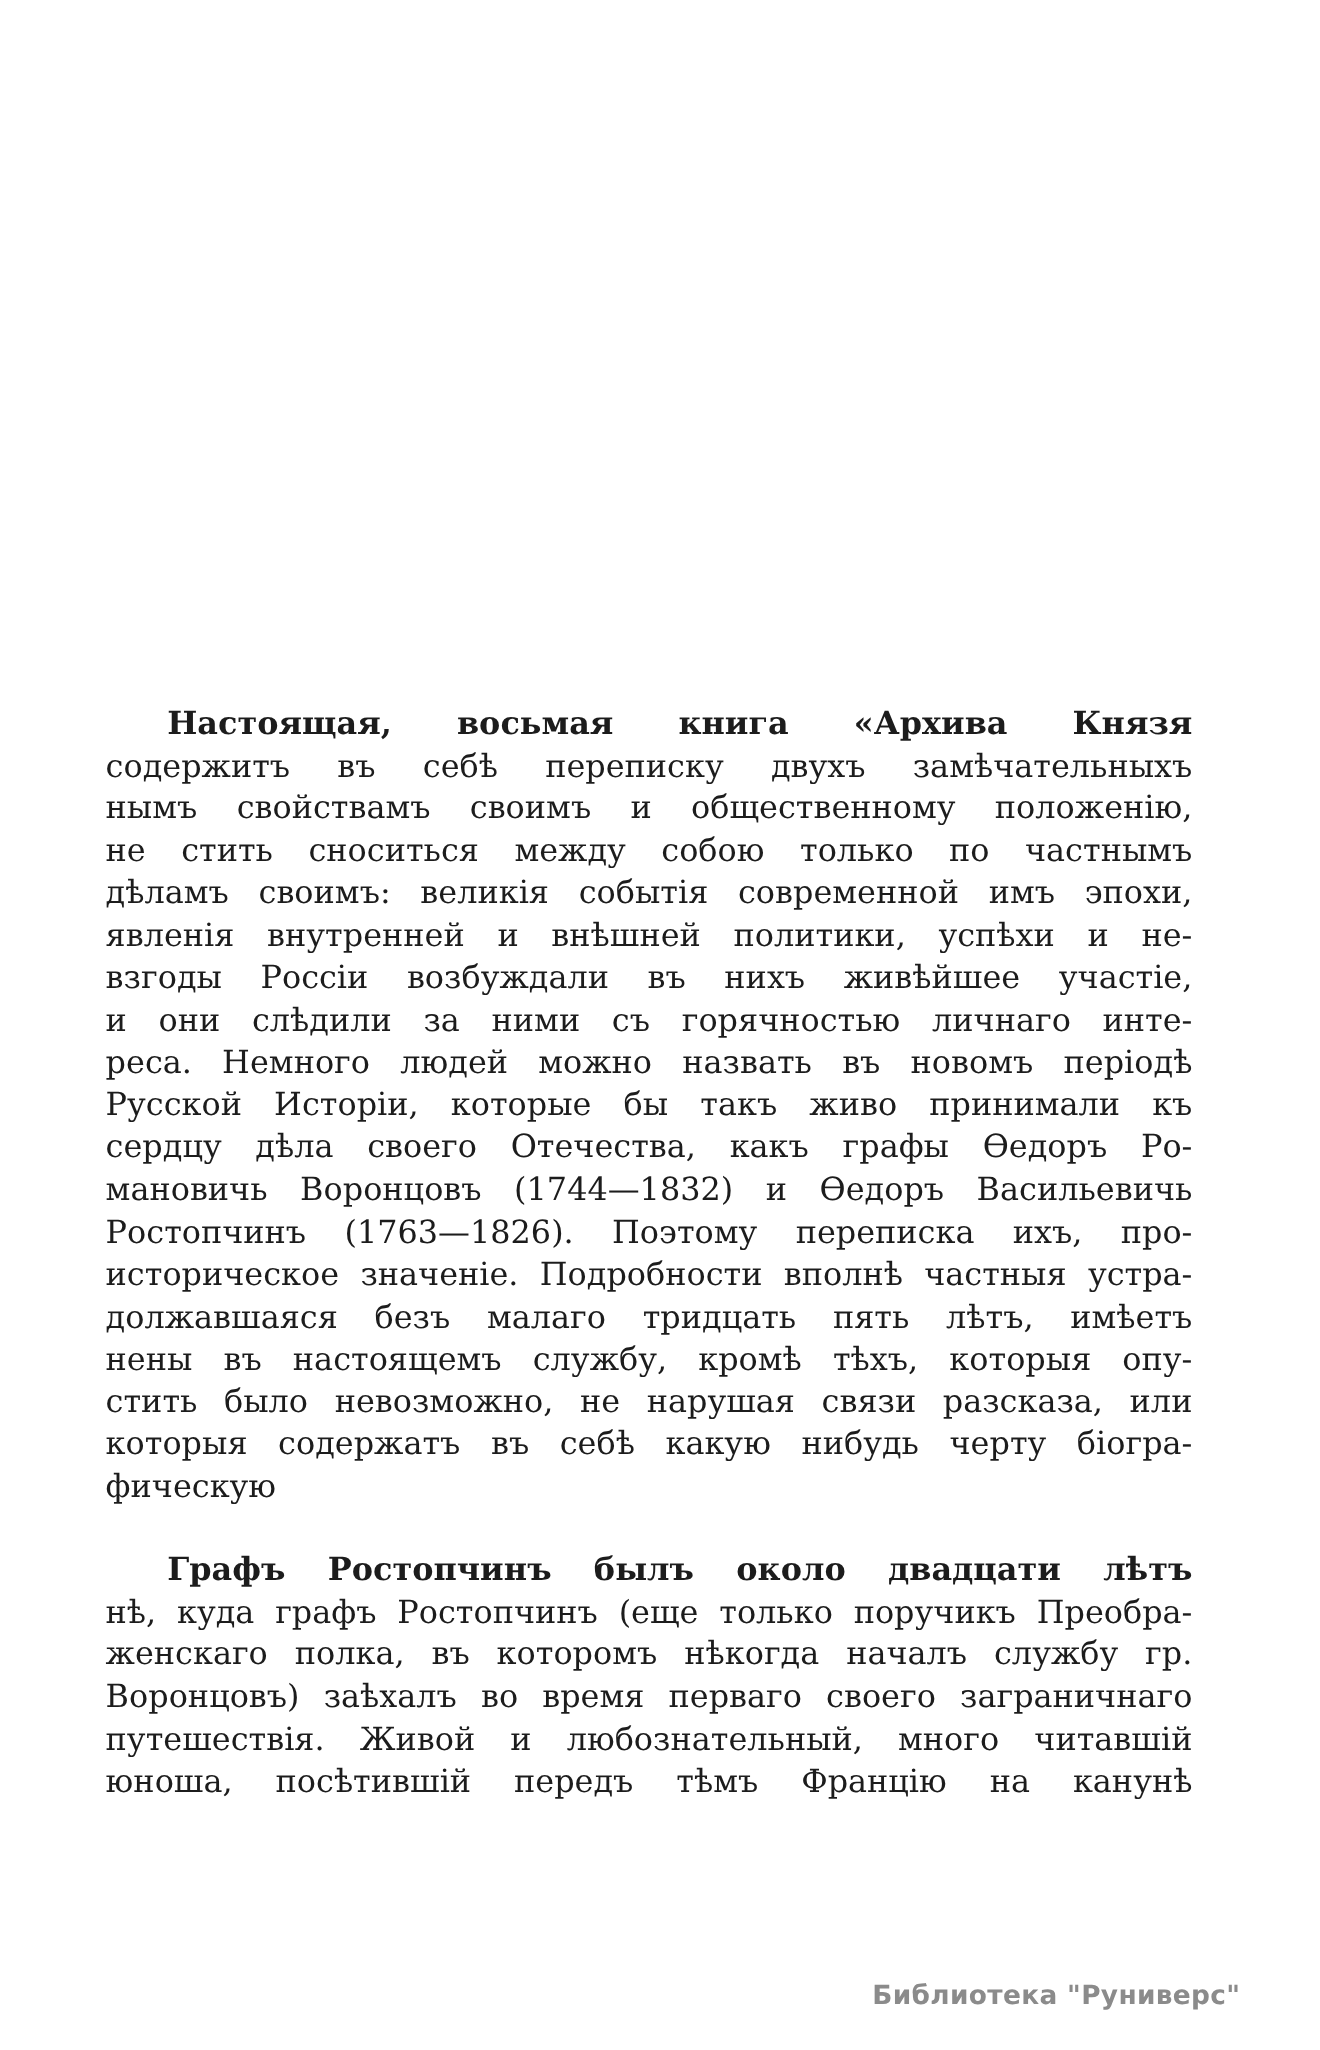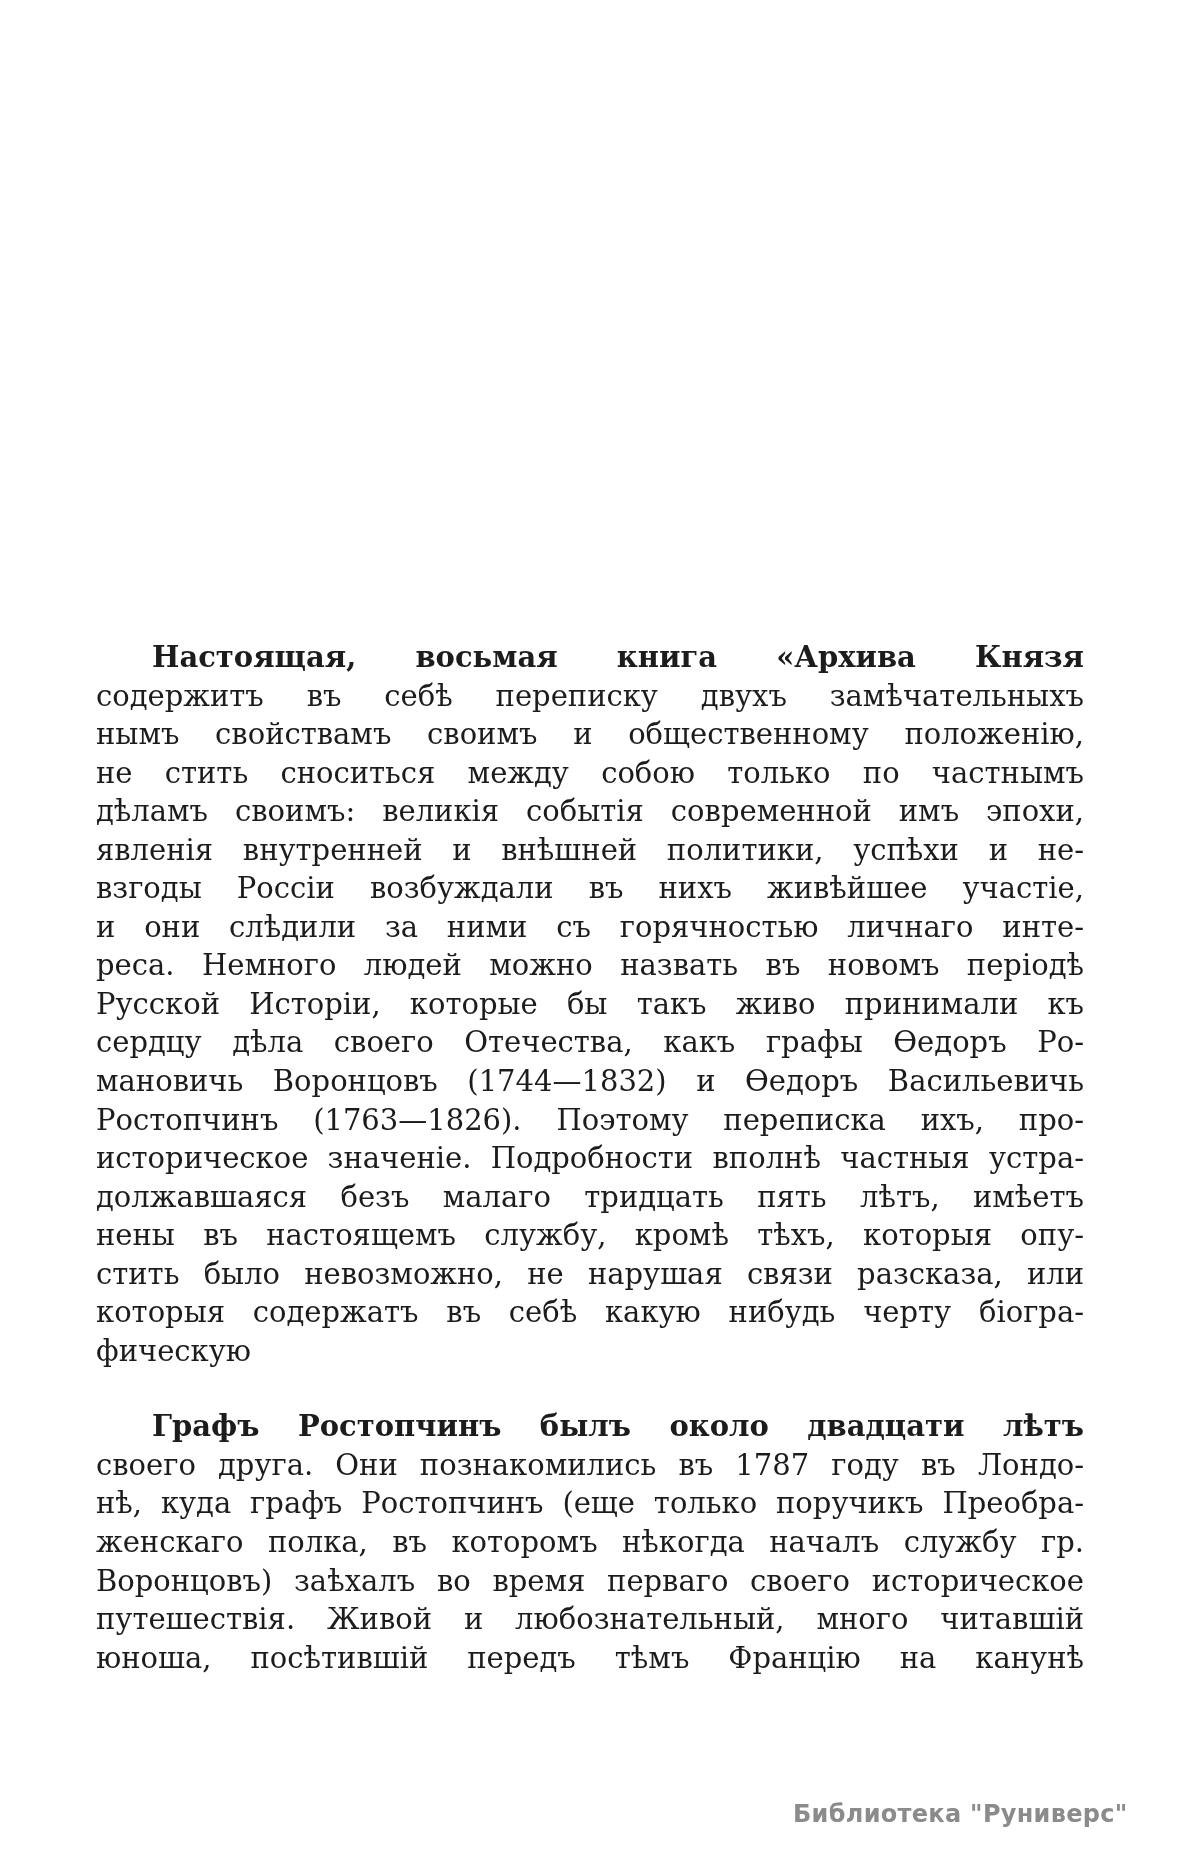"своего друга. Они познакомились въ" div.line { html: <div>своего друга. Они познакомились въ 1787 году въ Лондо-</div> -> none }
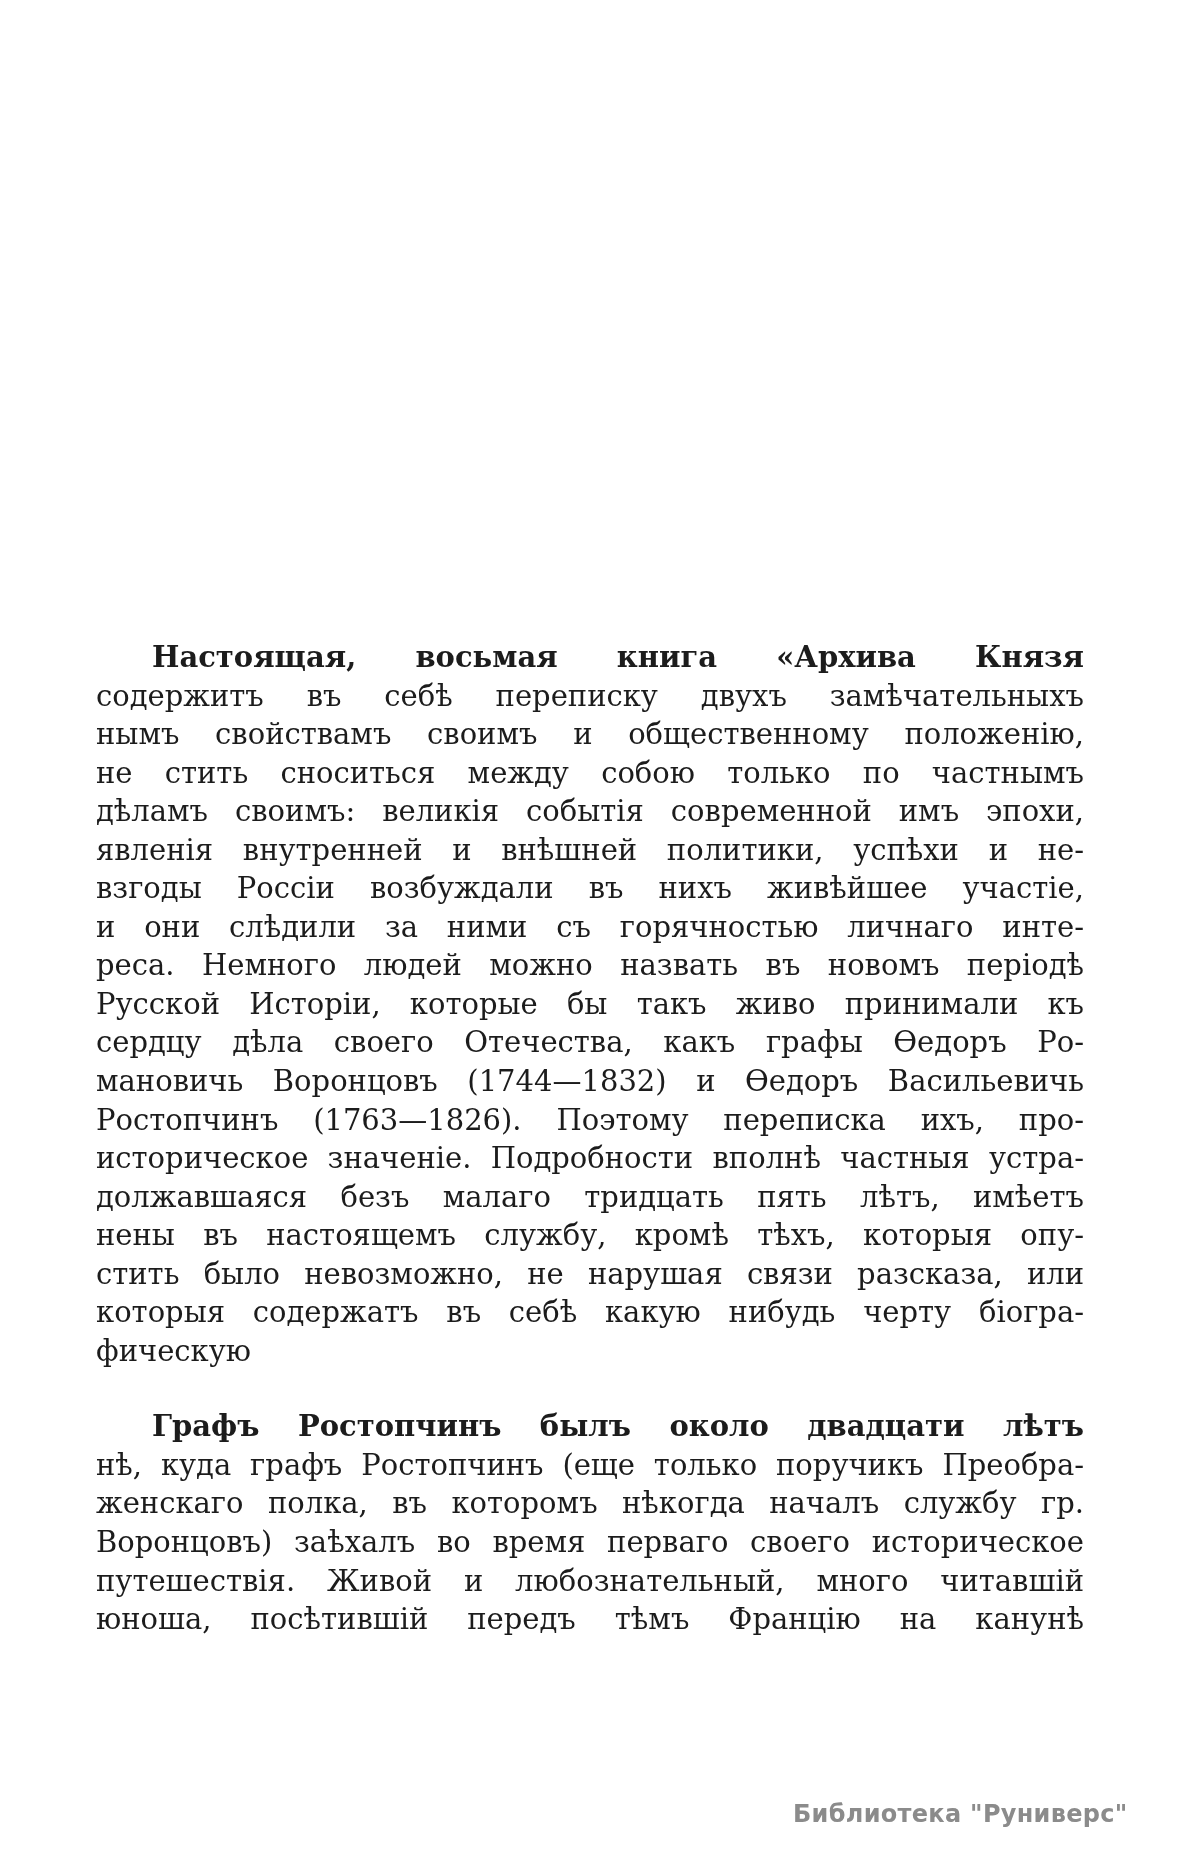"Воронцовъ) заѣхалъ во время перваго" div.line { text: историческое -> заграничнаго }
